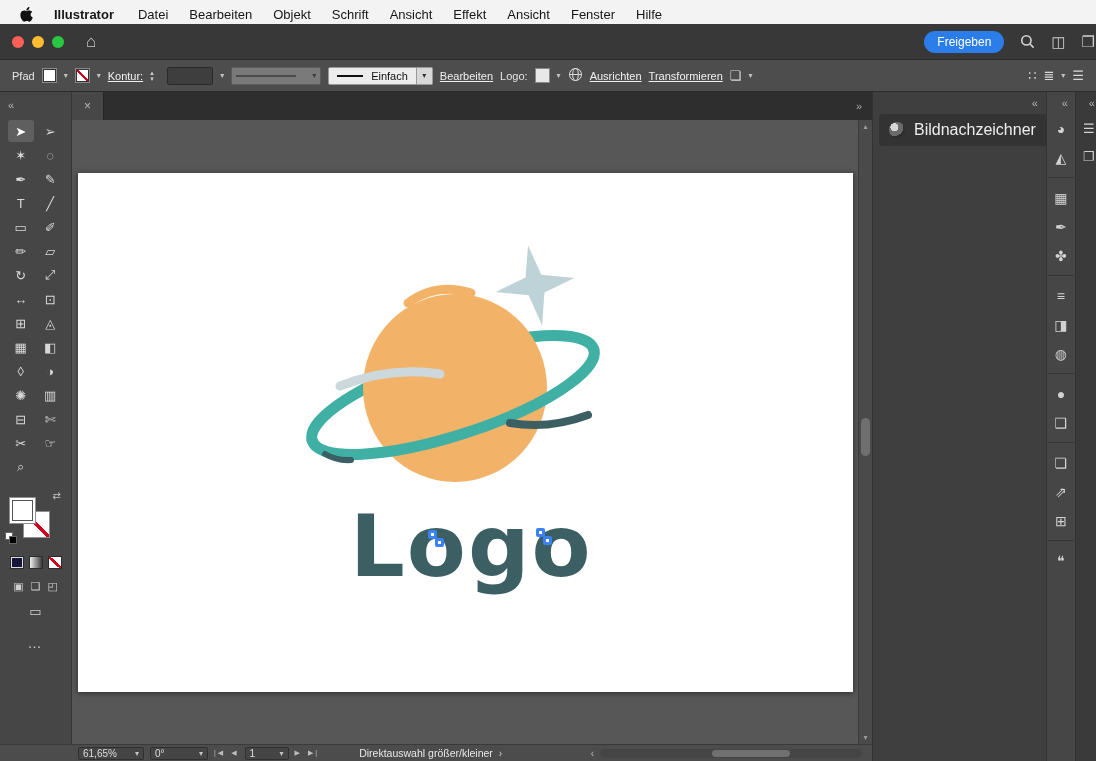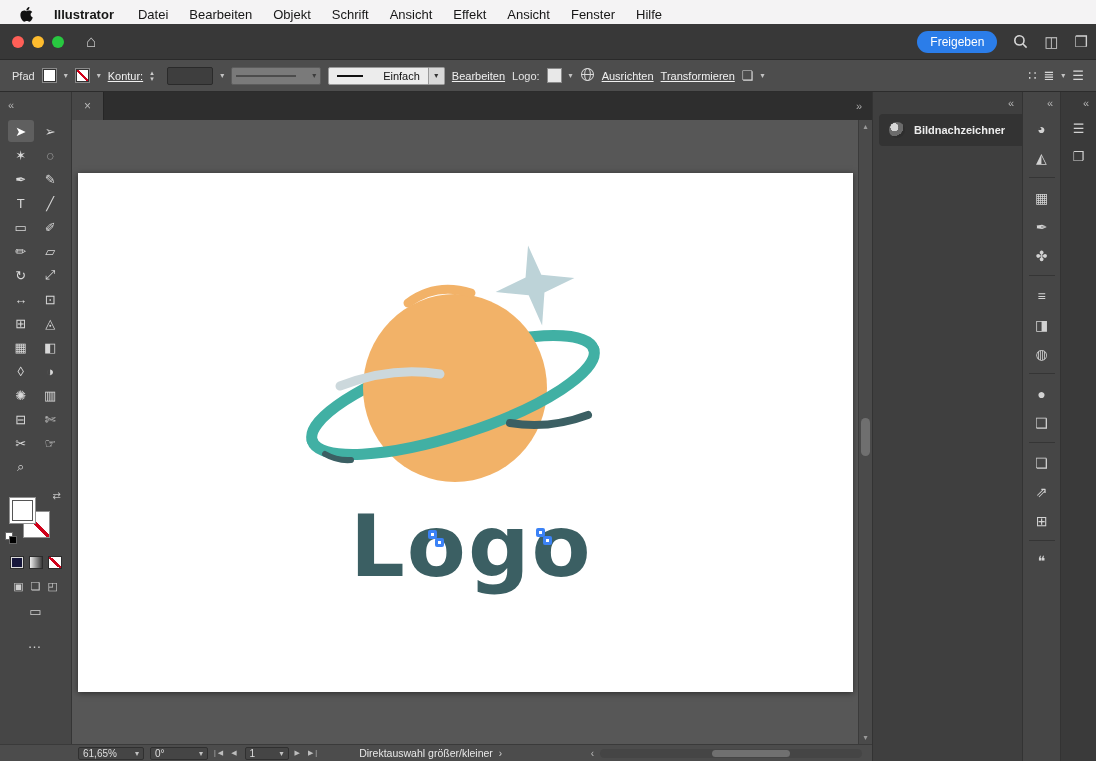"Freigeben" .tb-right { padding-right: 8px -> 1px }
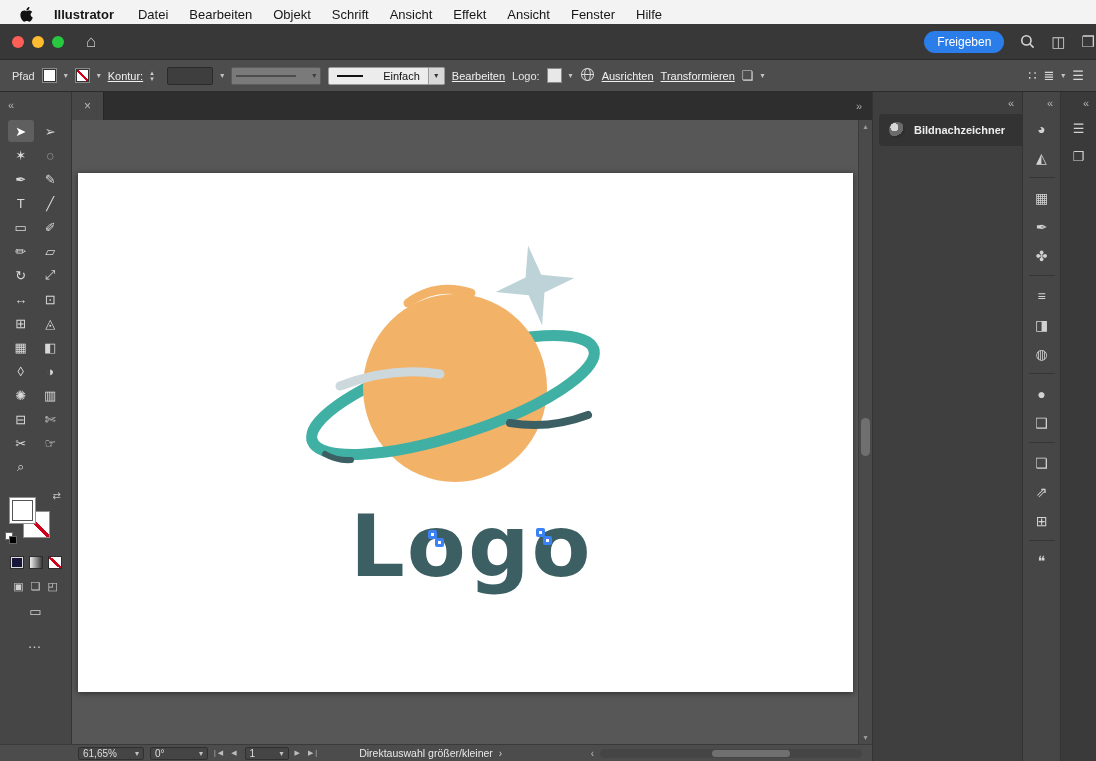"Einfach" .style-dd { gap: 20px -> 8px }
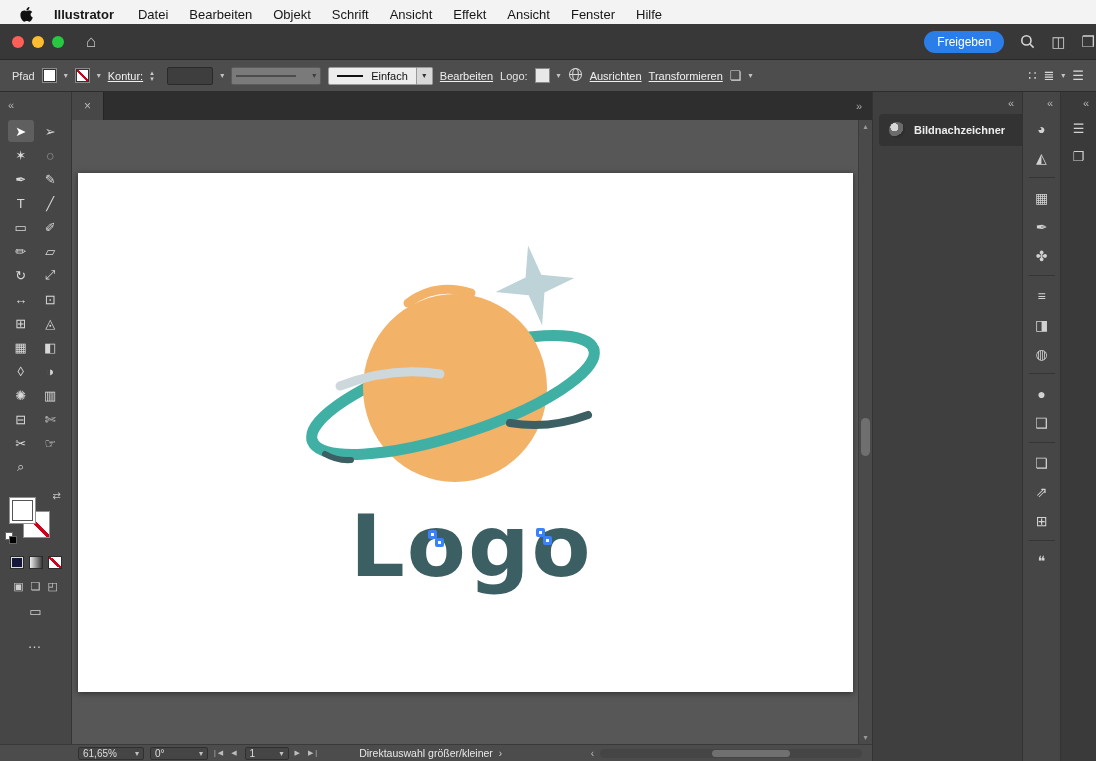"Bildnachzeichner" .trace-title { font-size: 11px -> 16px; font-weight: bold -> normal }
